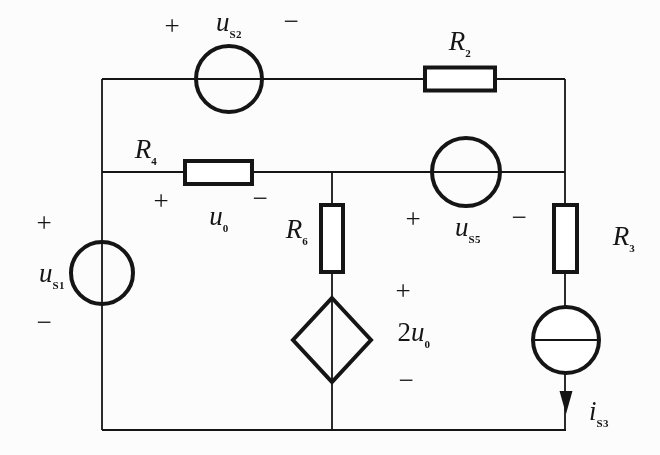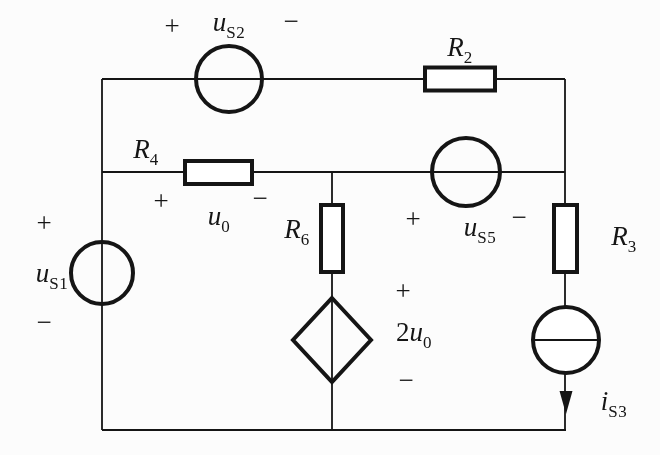"S2" .p-sub { font-size: 17px -> 11px; font-weight: none -> bold }
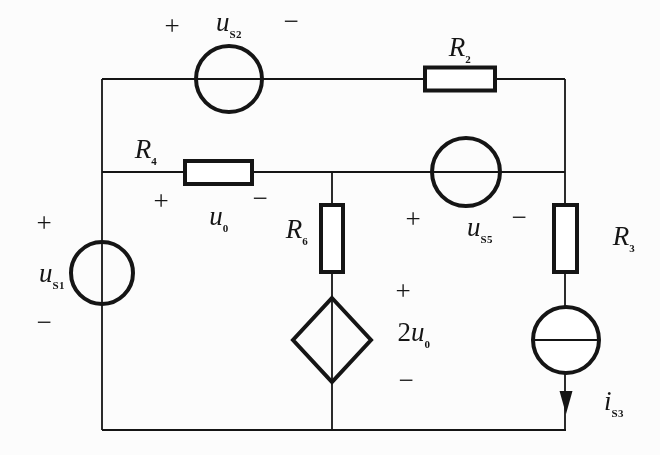"R2" div.label { top: 47px -> 41px }
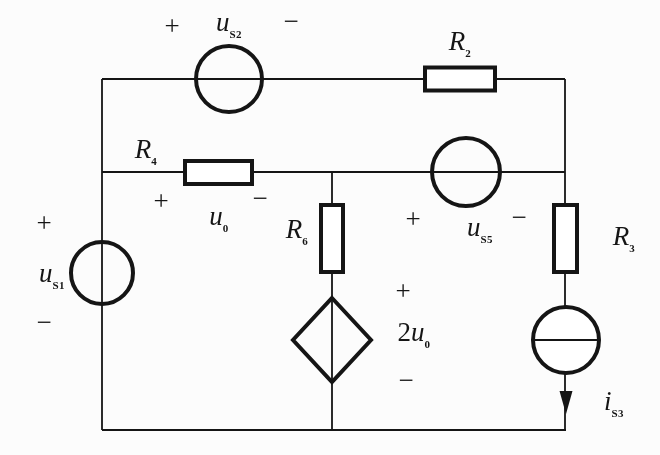"uS5" div.label { left: 480px -> 468px }
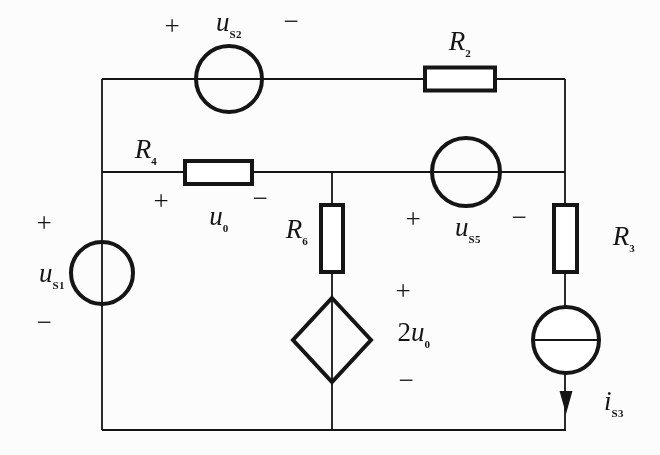"iS3" div.label { margin-left: 15px -> none; top: 401px -> 411px }
